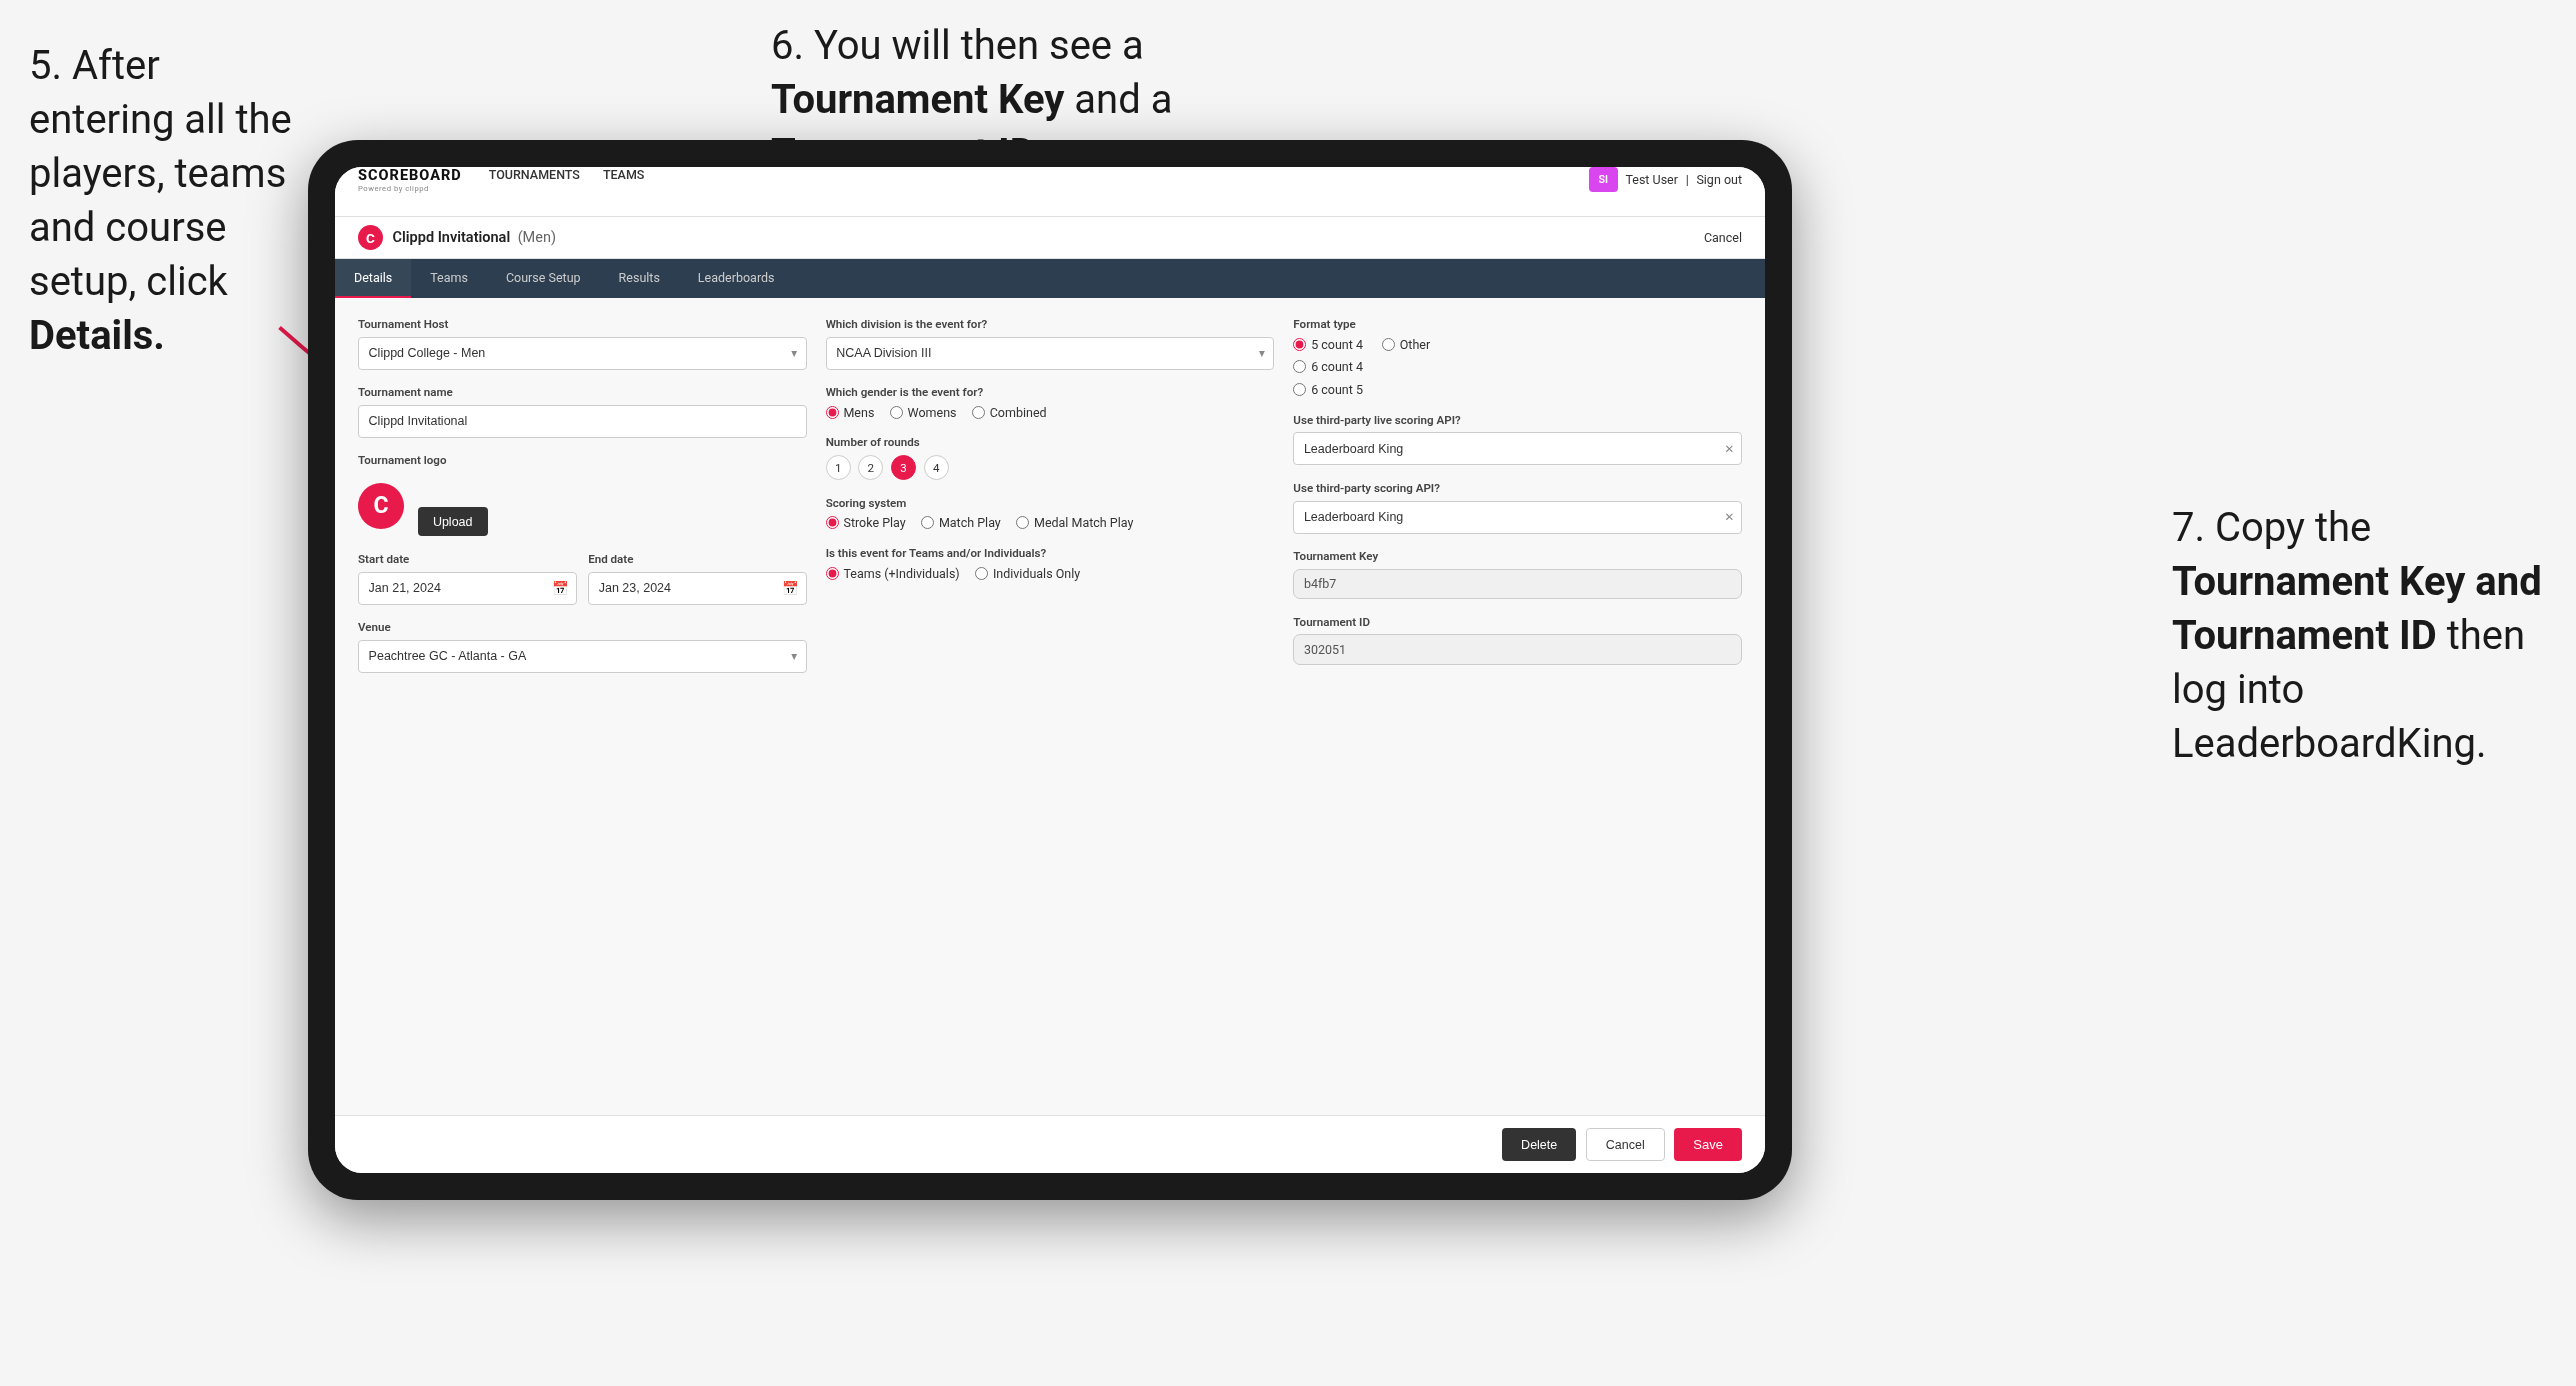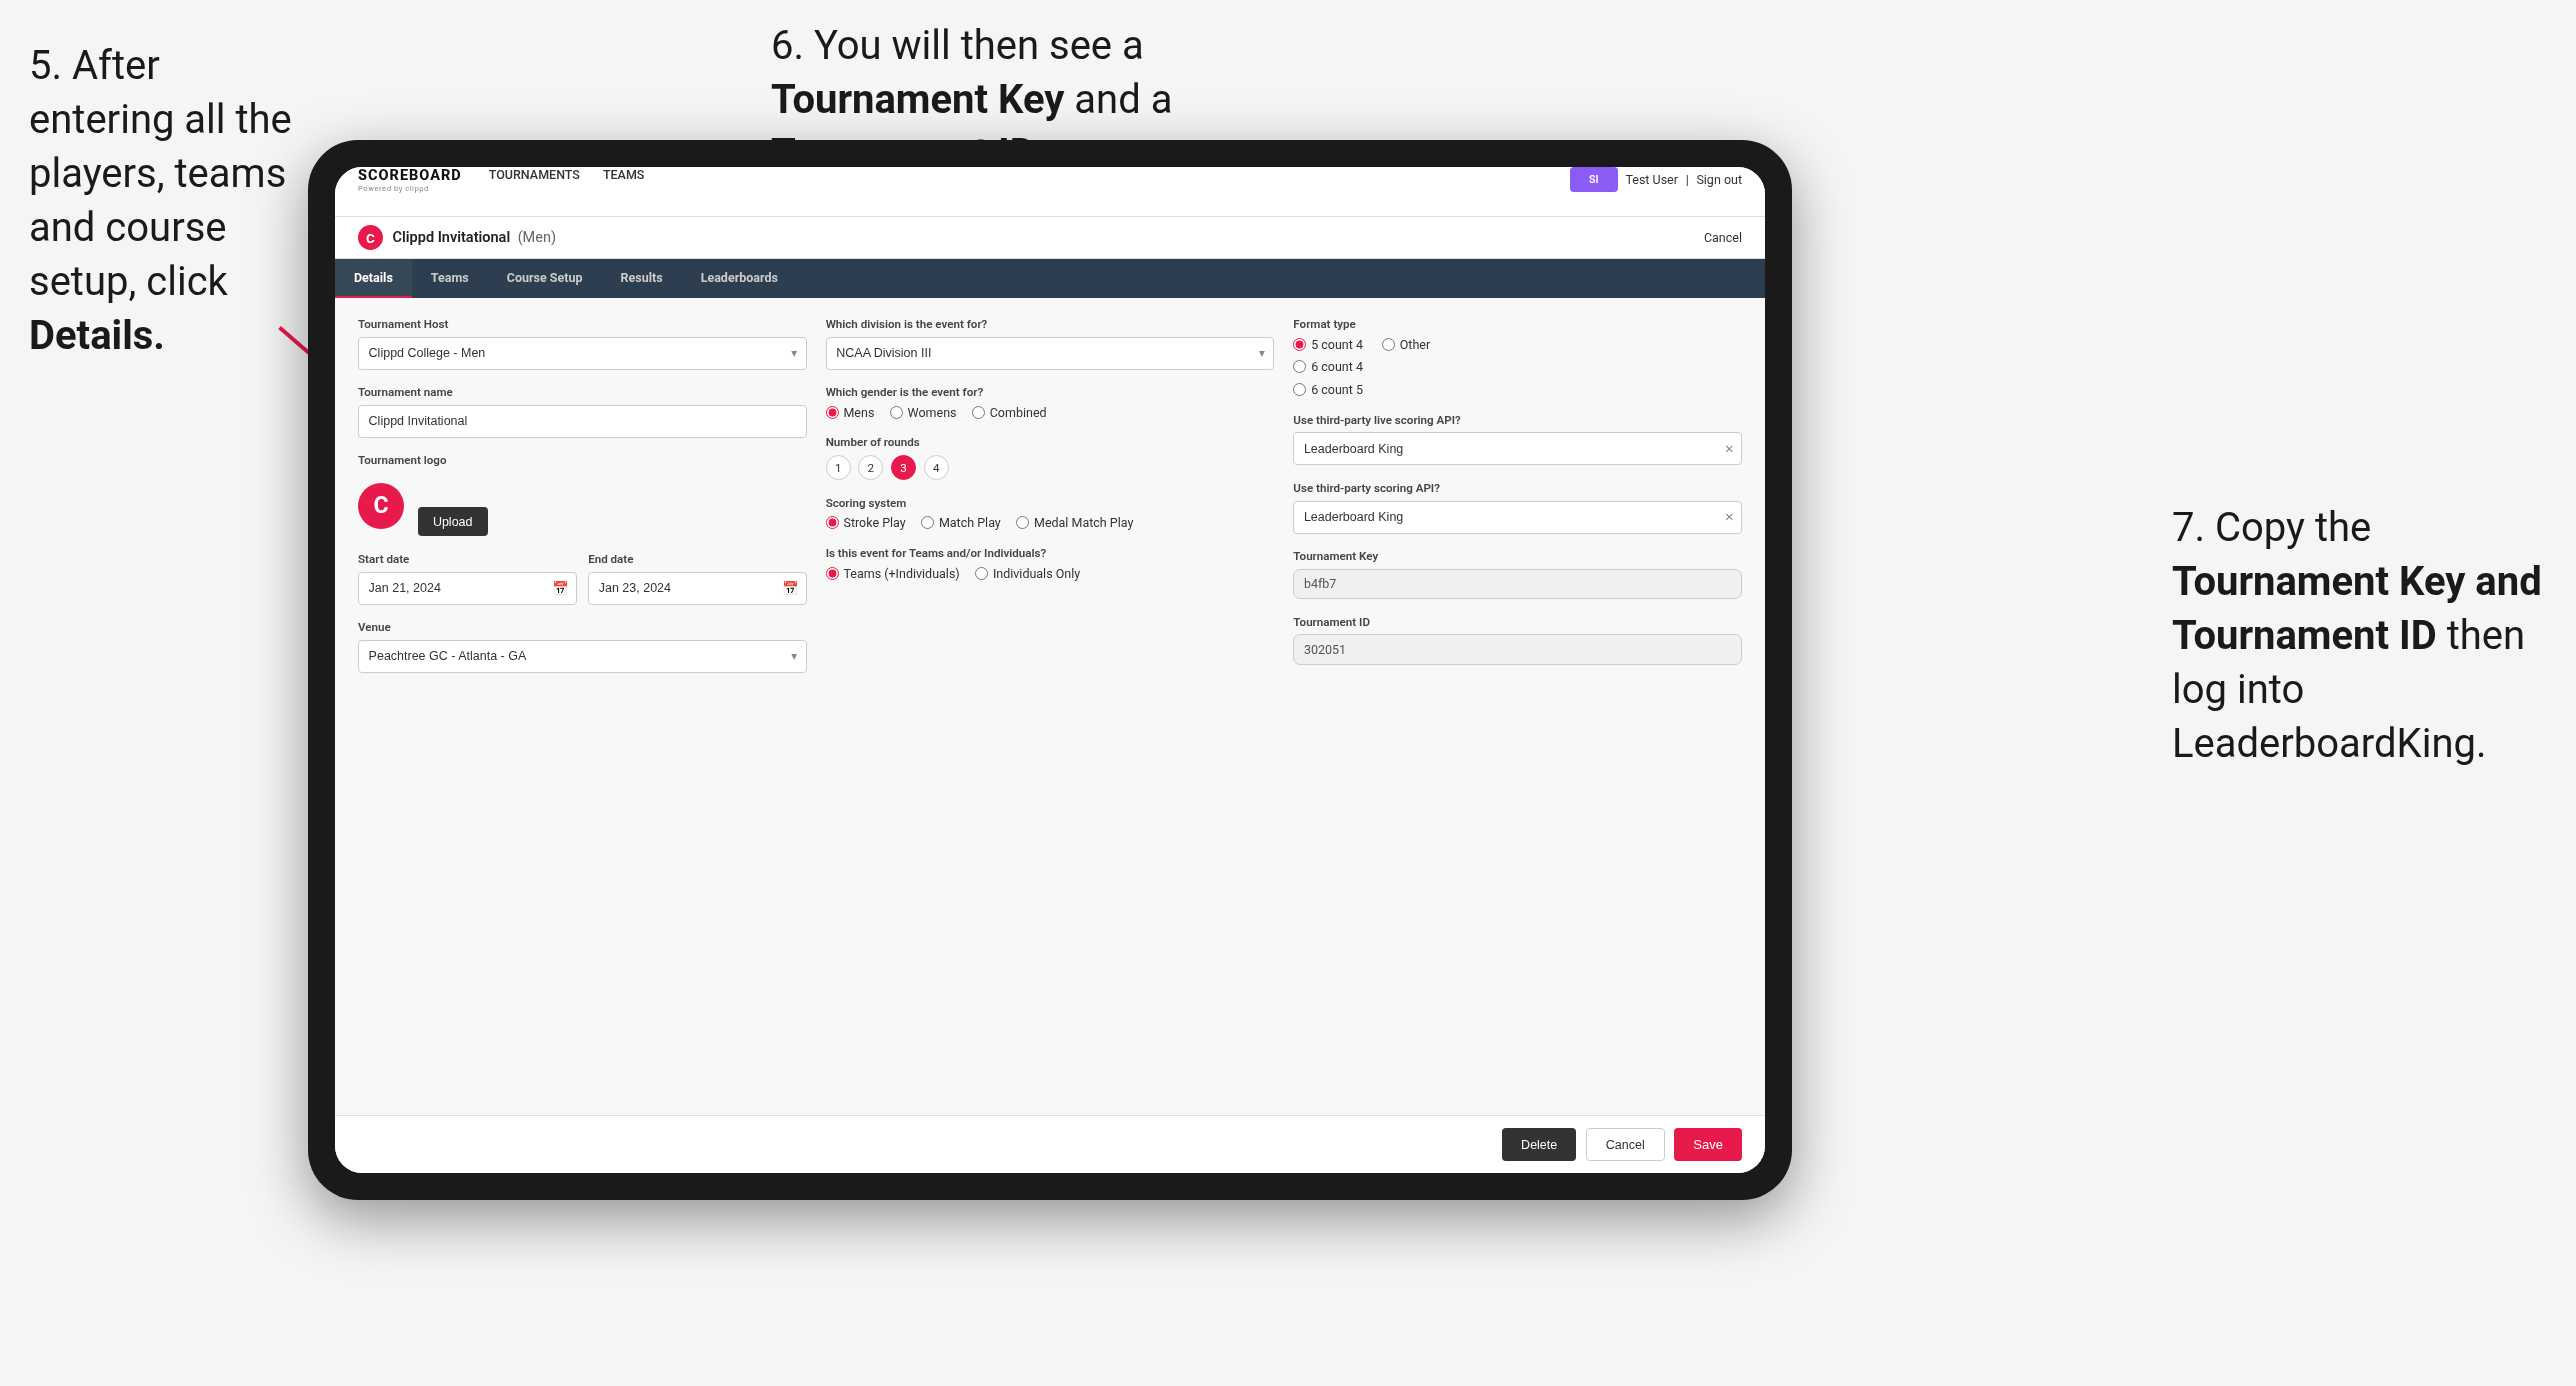"SI" .user-avatar { background: #8b5cf6 -> #d946ef; width: 48px -> 29px }
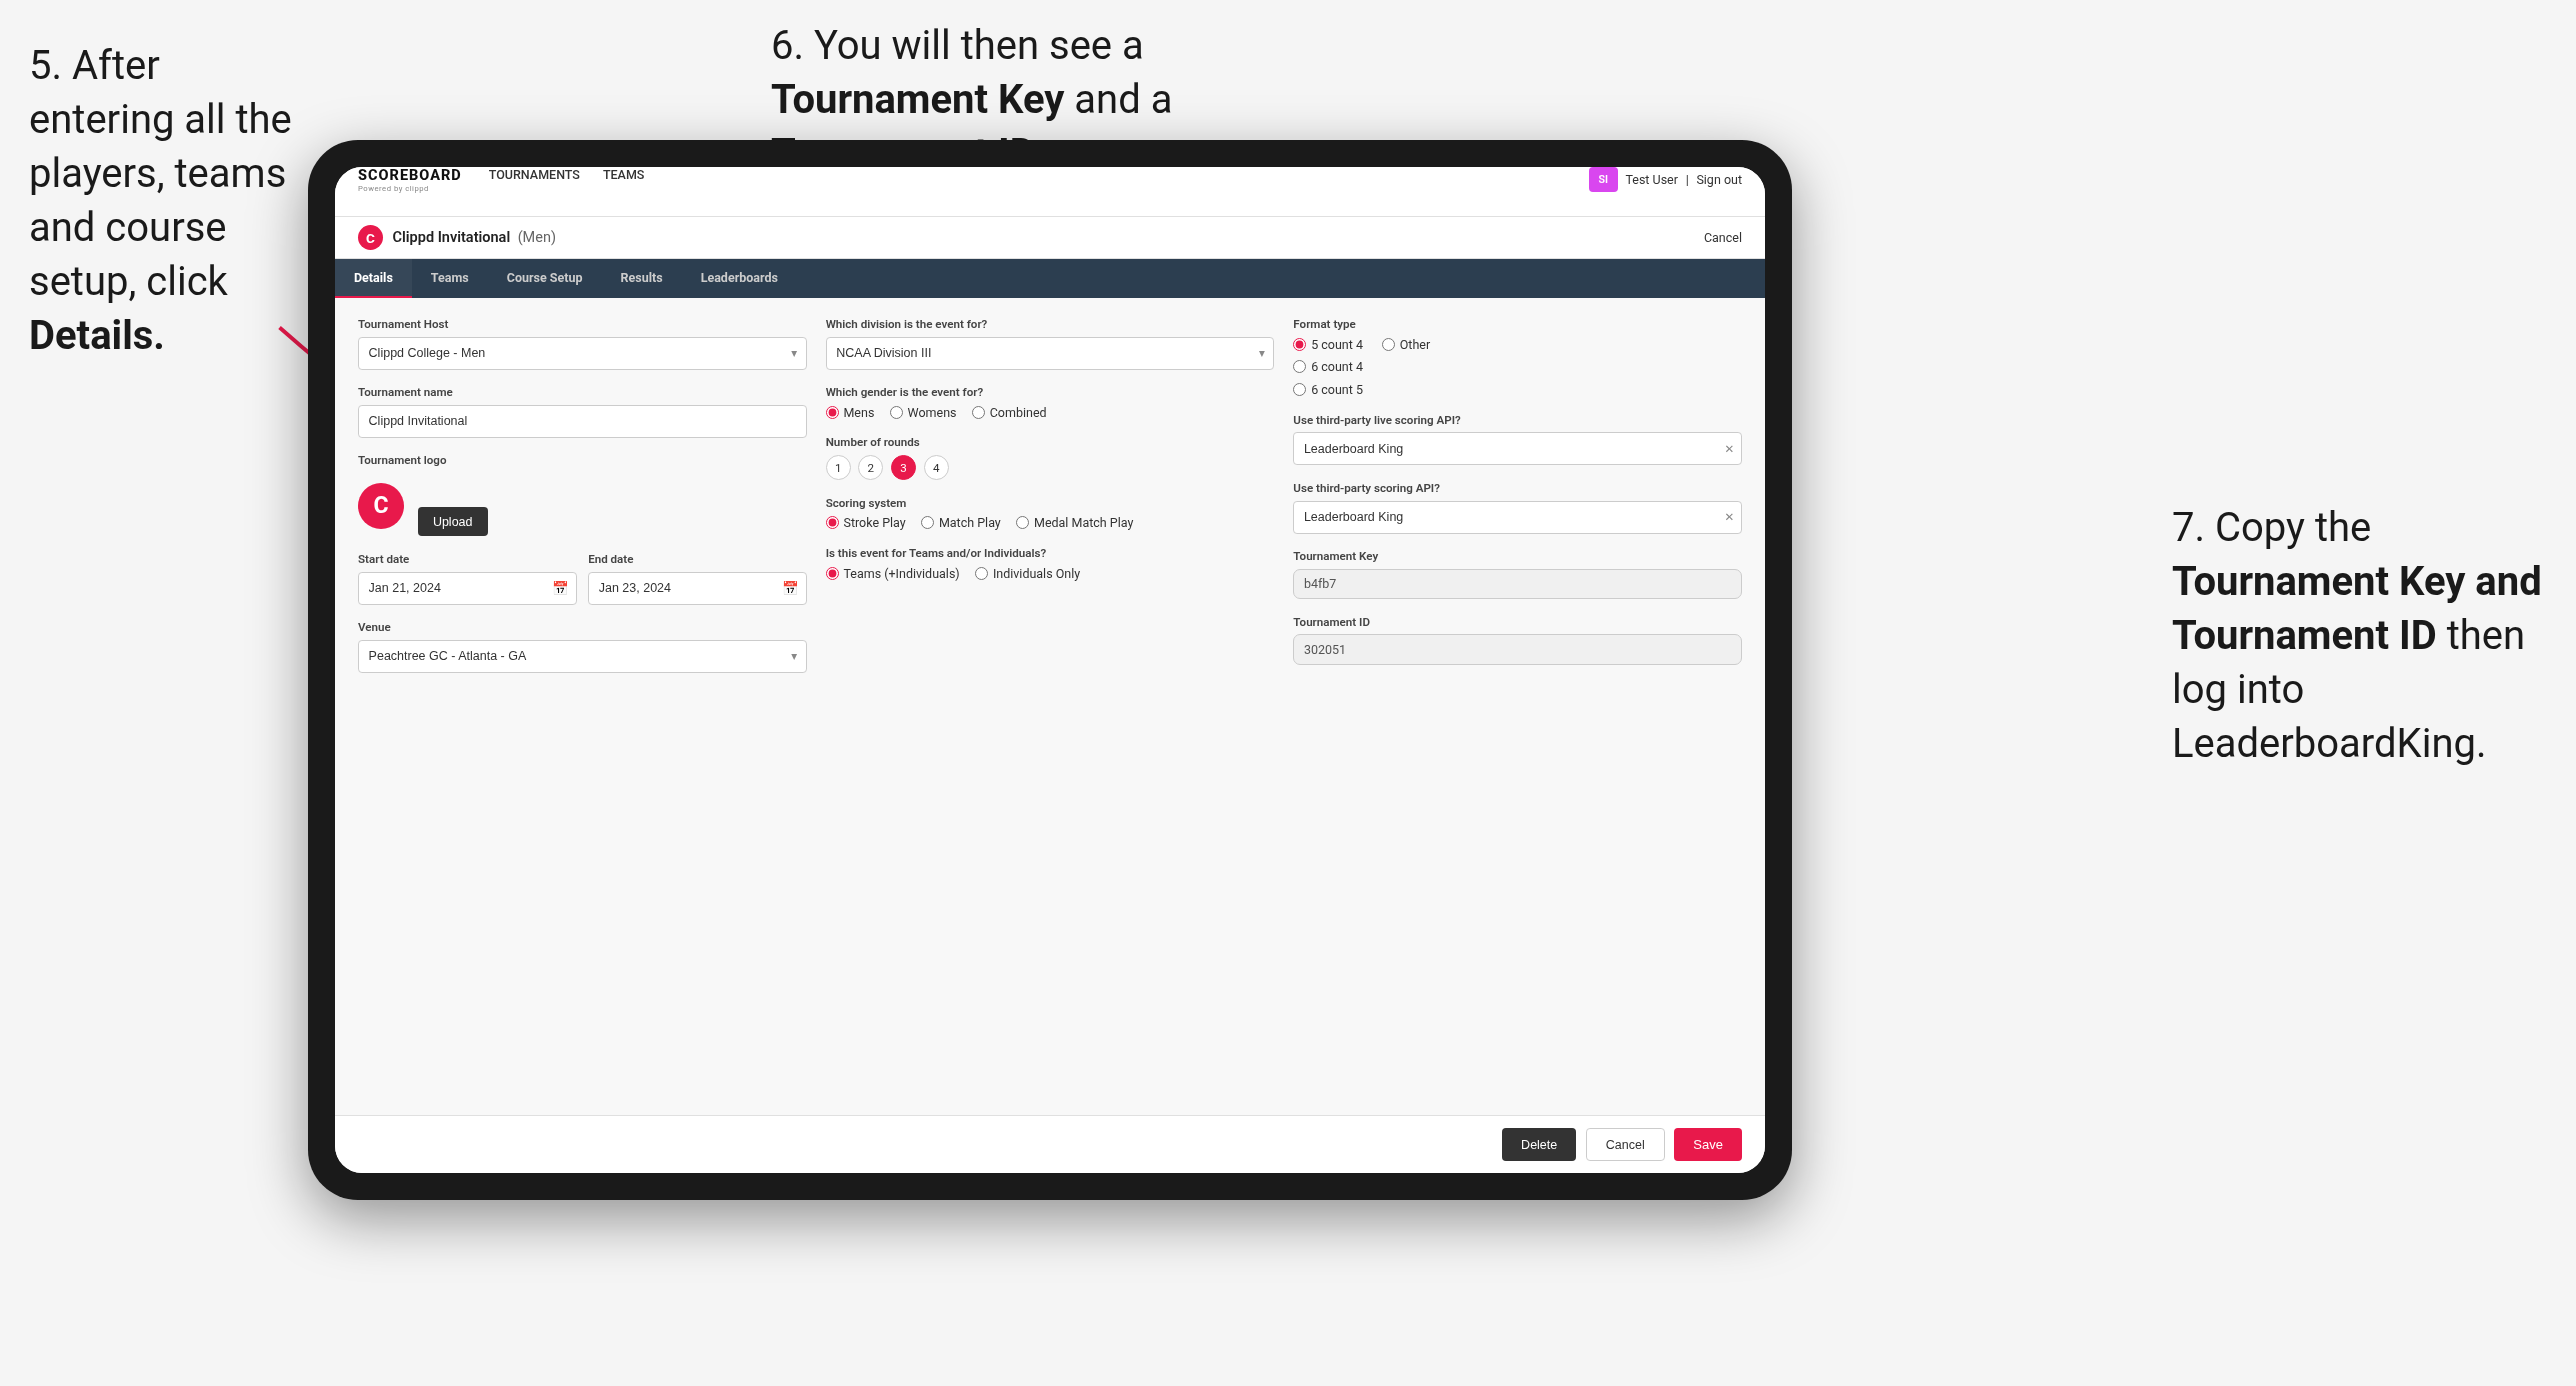"Details" .tab-item { font-weight: bold -> none }
